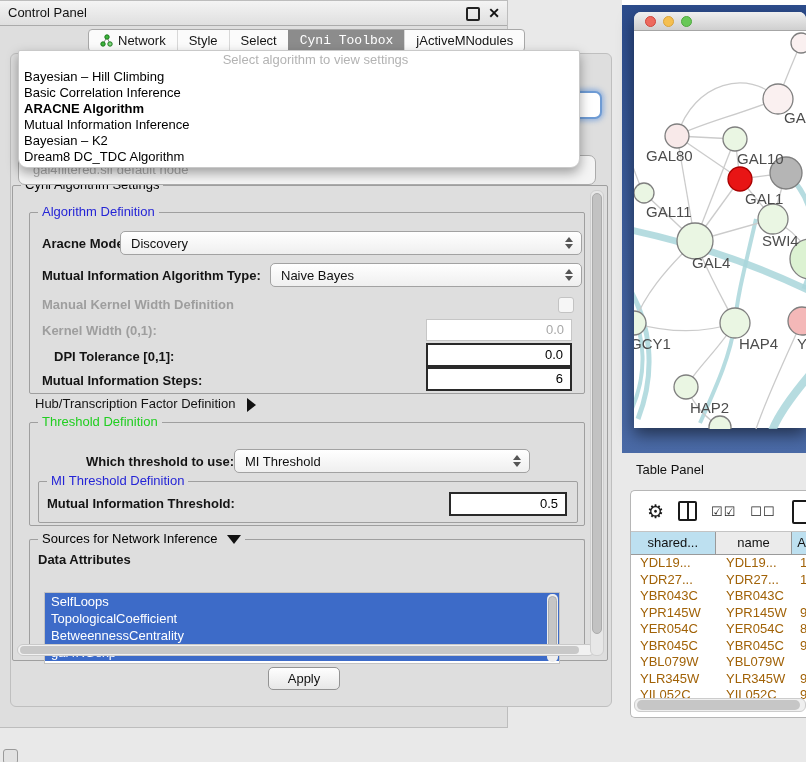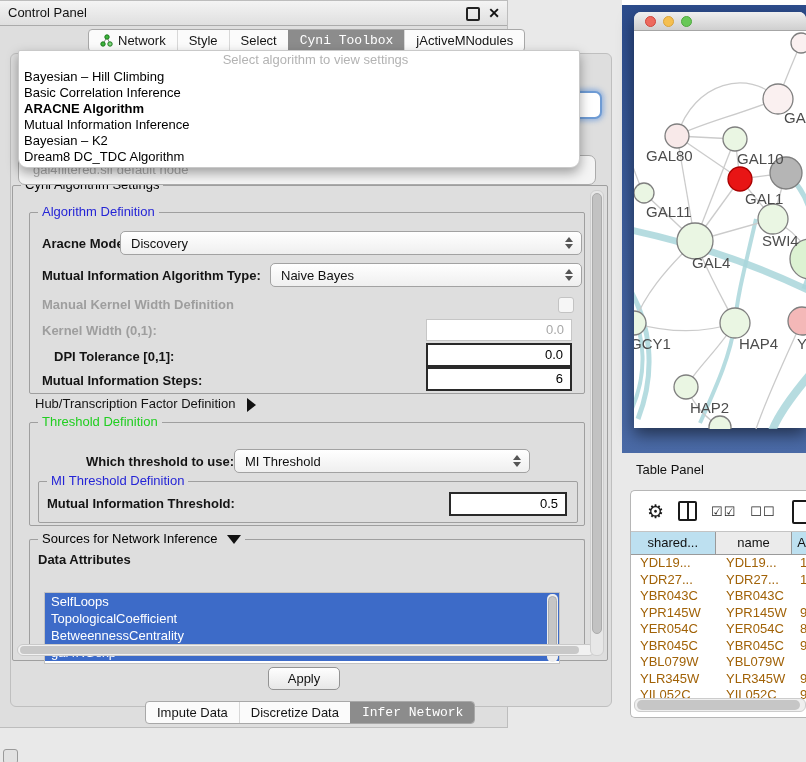"Impute Data" div.seg-bar { html: <div> <div> <span>Impute Data</span> </div> <div> <span>Discretize Data</span> </div> <div> <span>Infer Network</span> </div> </div> -> none }
